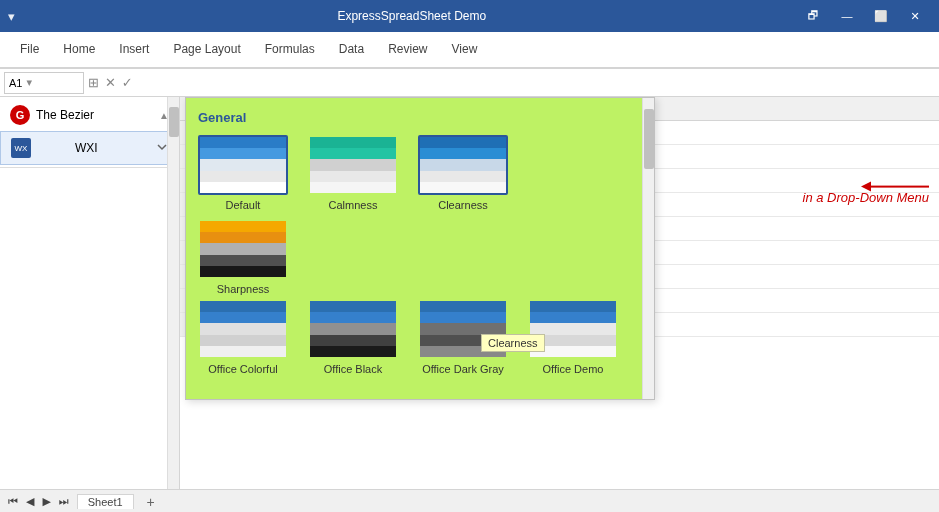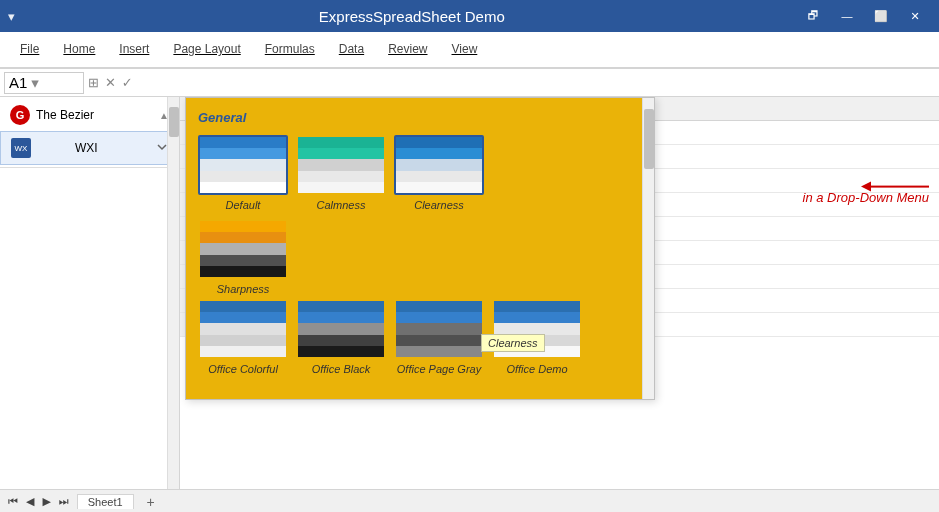"ExpressSpreadSheet Demo" .title-bar-title { font-size: 15px -> 12px }
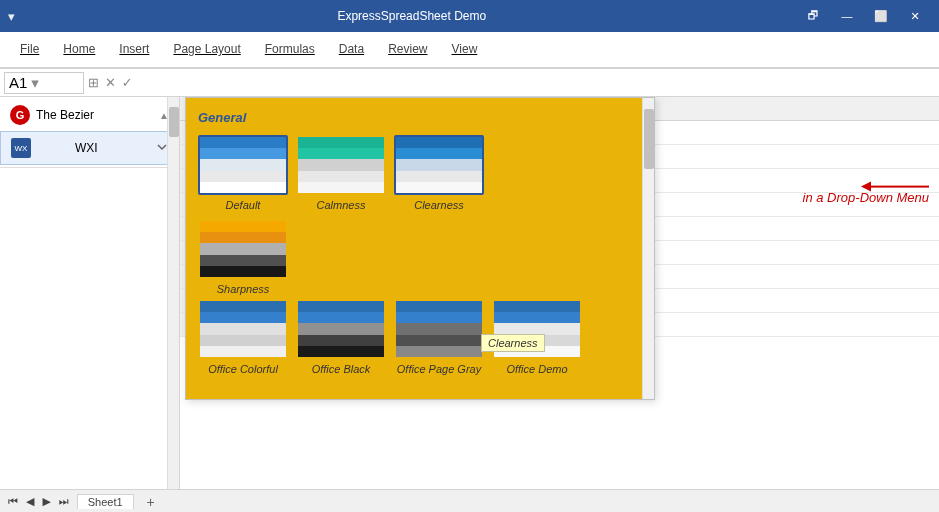"File" .ribbon-tabs { text-decoration: underline -> none }
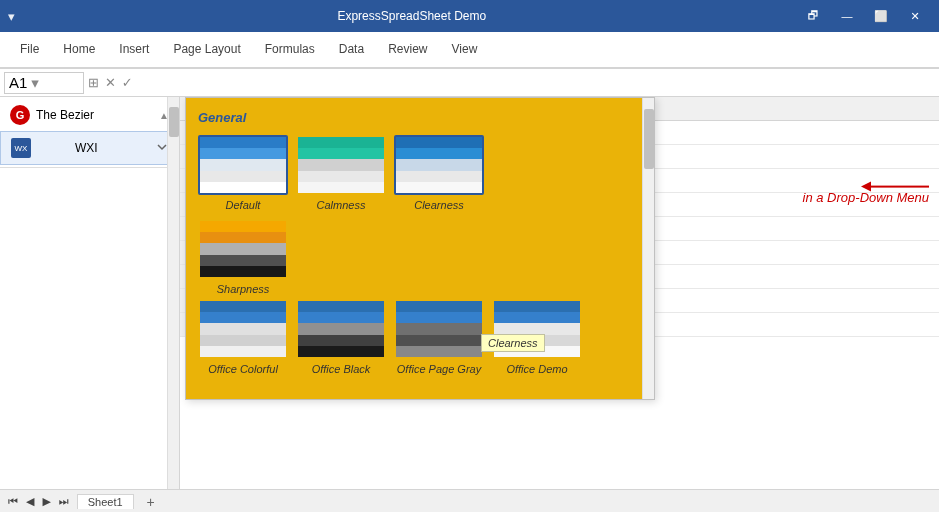"A1" .cell-ref { font-size: 15px -> 11px }
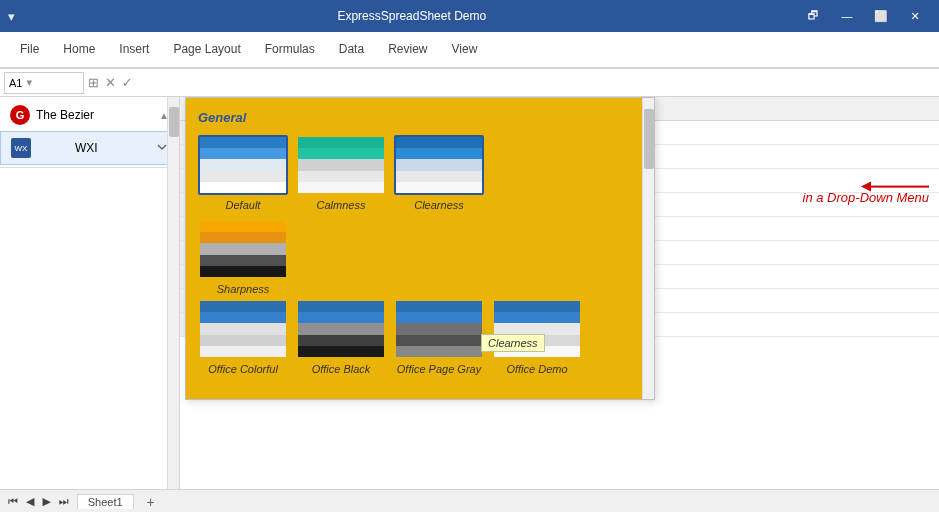"General" .palette-panel { background: #eab308 -> #bef264; font-style: italic -> none }
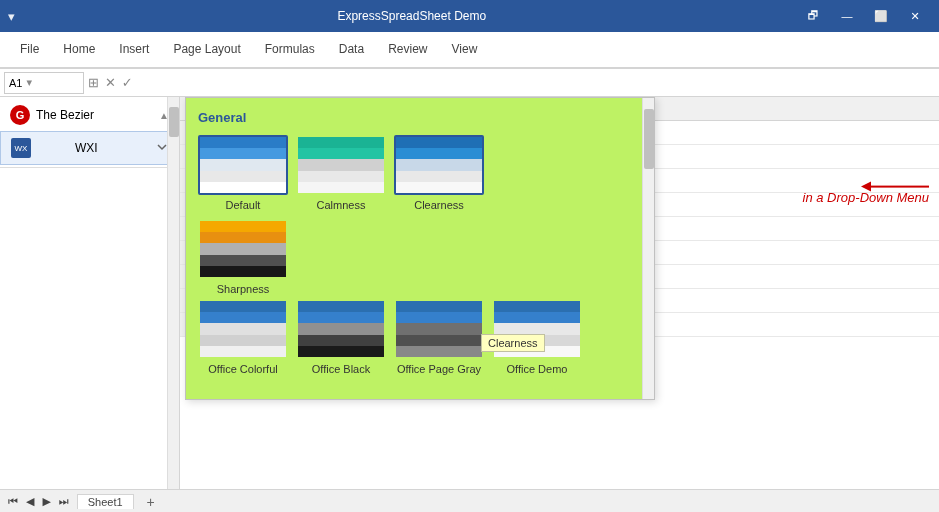"Default" .palette-grid { gap: 8px -> 20px }
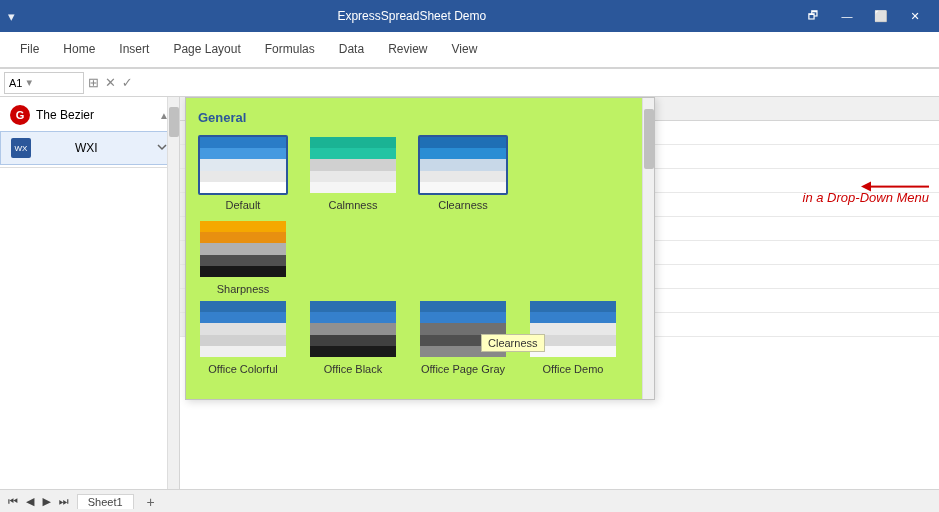"Office Page Gray" div.palette-label { text: Page -> Dark }
